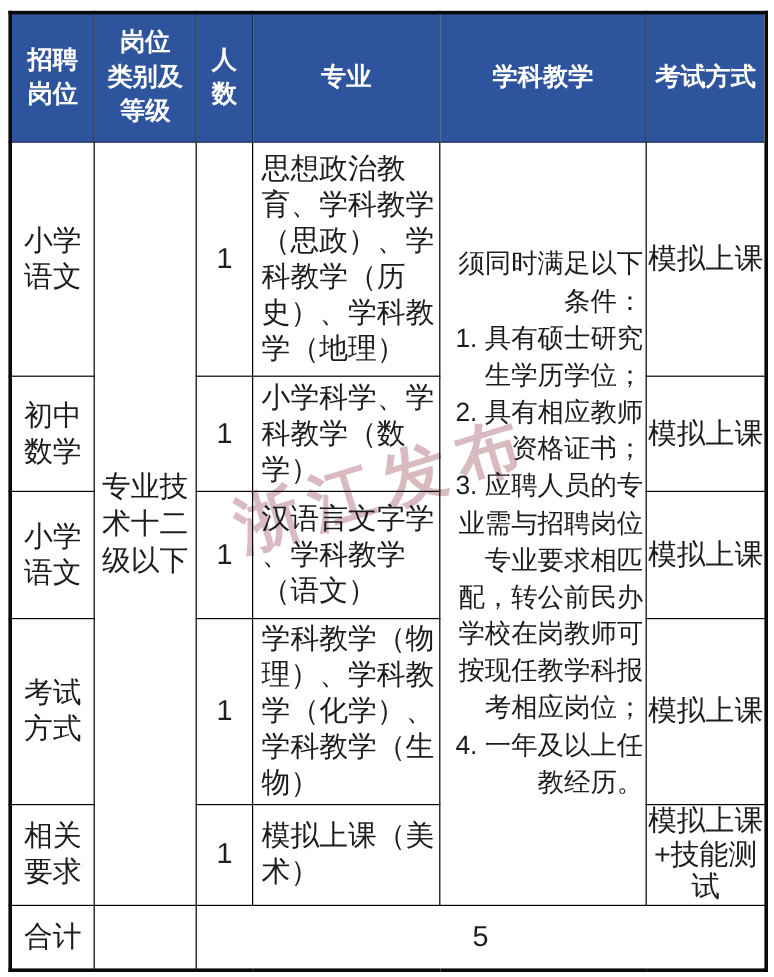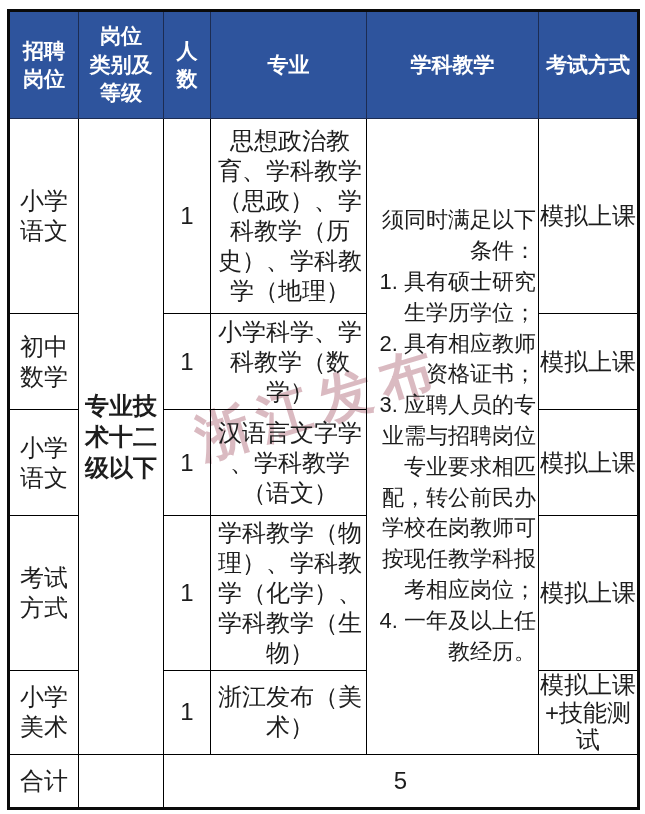"思想政治教" td.major { text-align: center -> left }
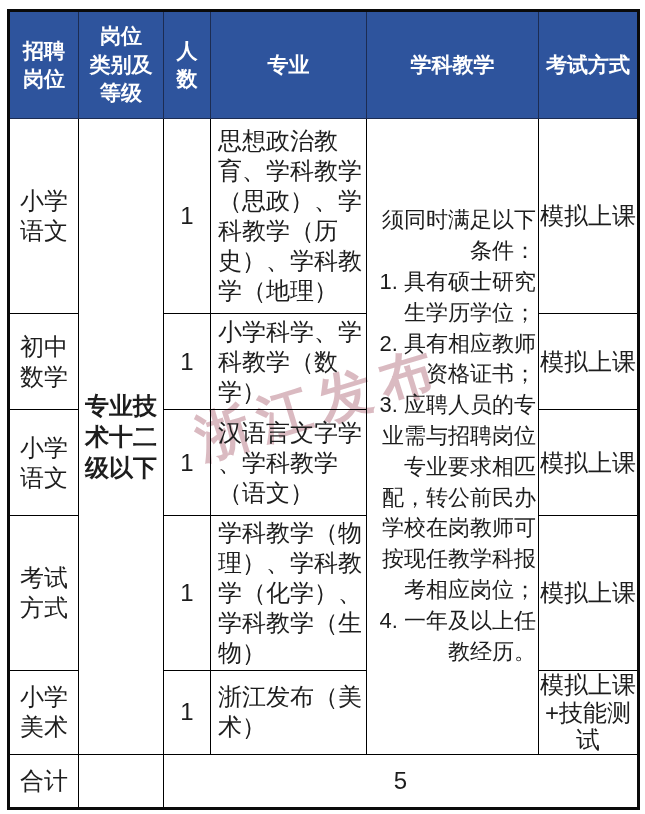"专业技术十二级以下" td.cat { font-weight: bold -> none }
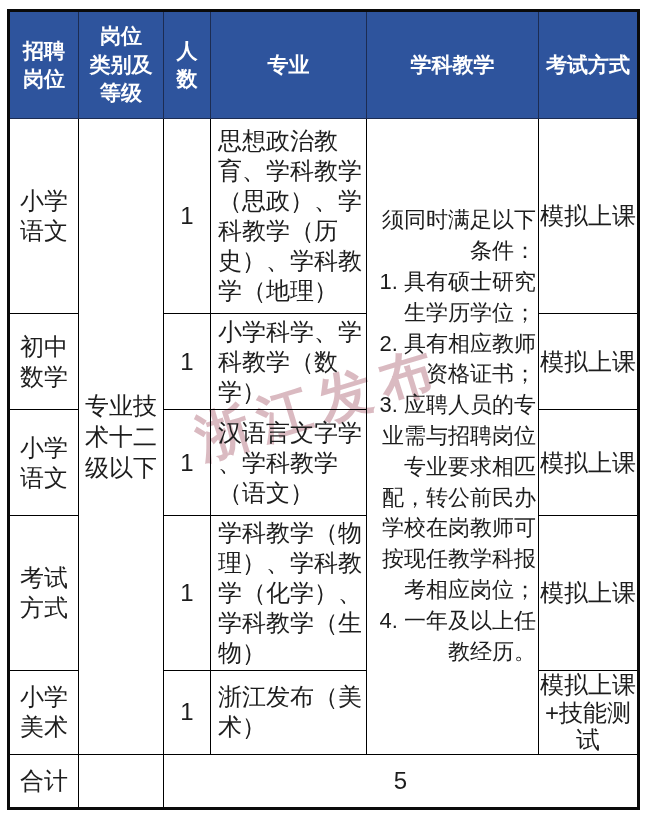"小学美术" td.pos { text: 小学美术 -> 相关要求 }
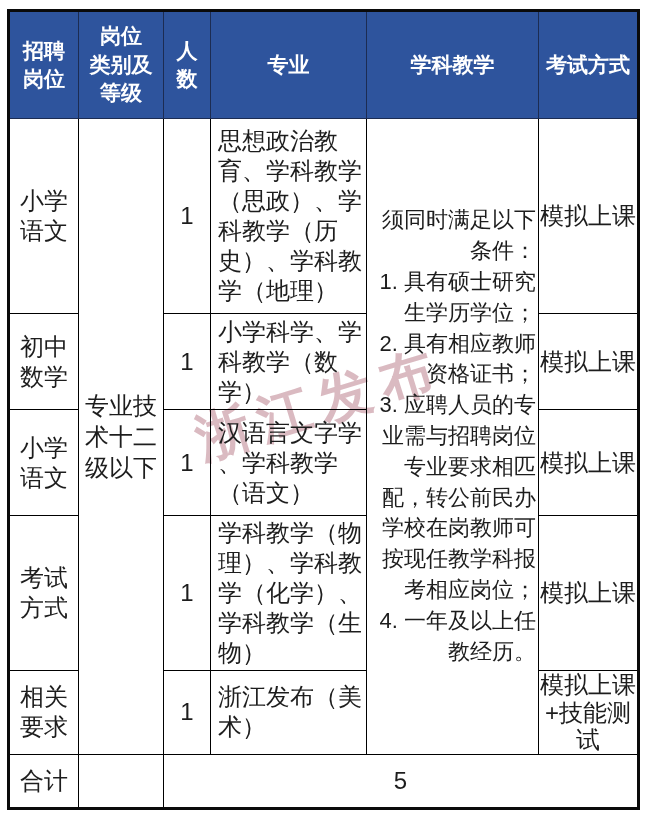"浙江发布（美" td.major { text: 浙江发布 -> 模拟上课 }
